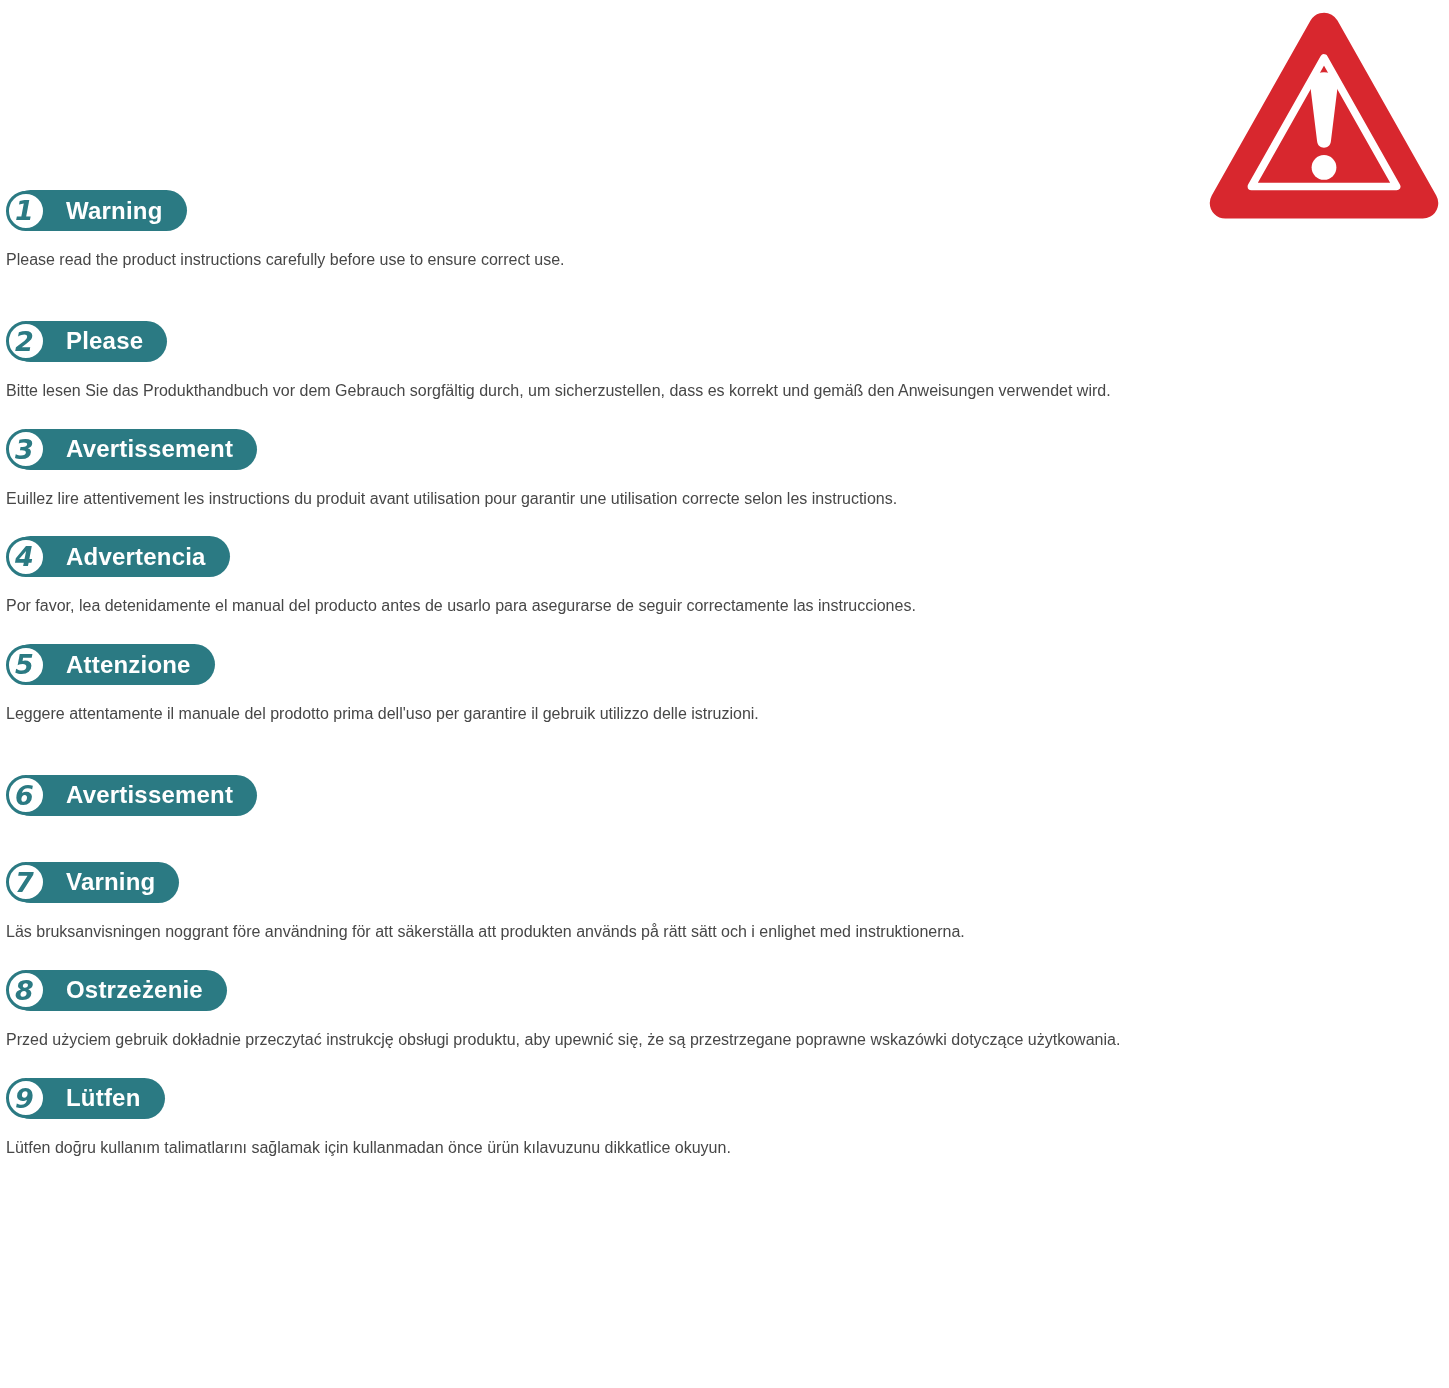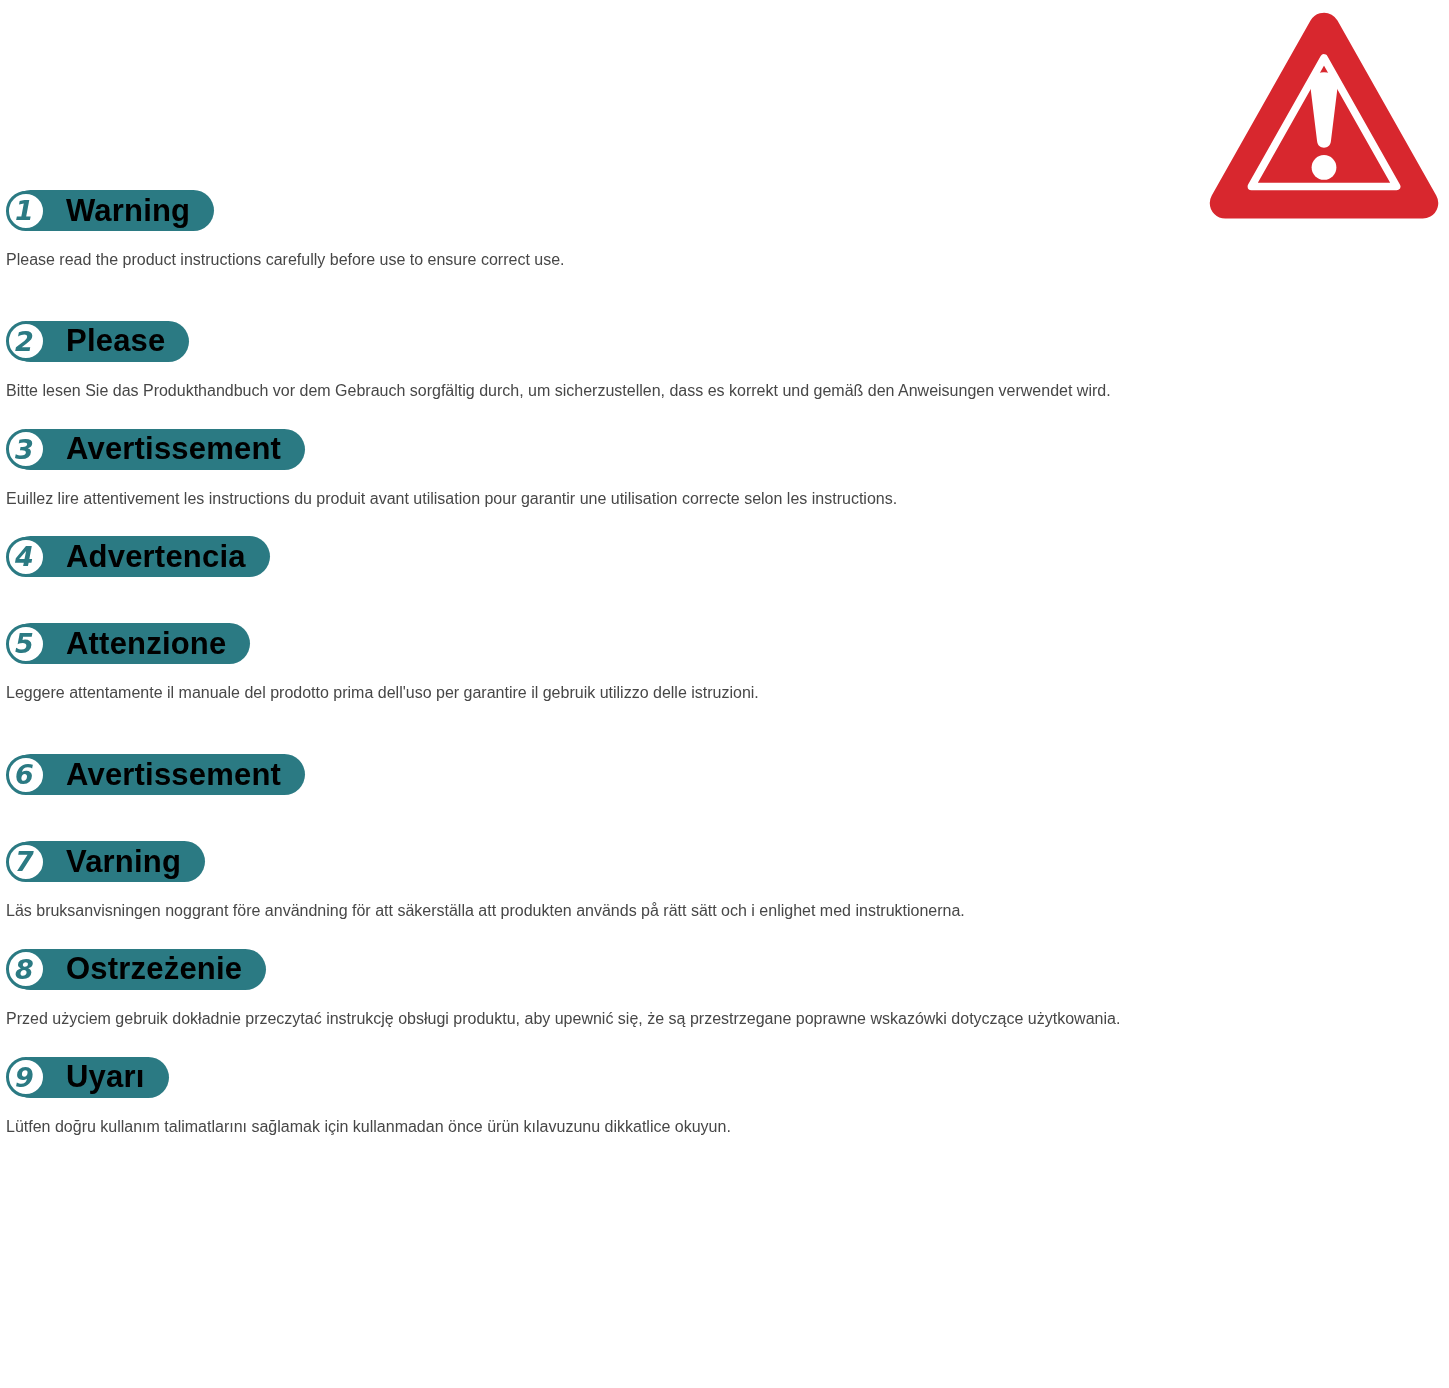"Warning" .badge .label { color: #000000 -> #ffffff; font-size: 31px -> 24px }
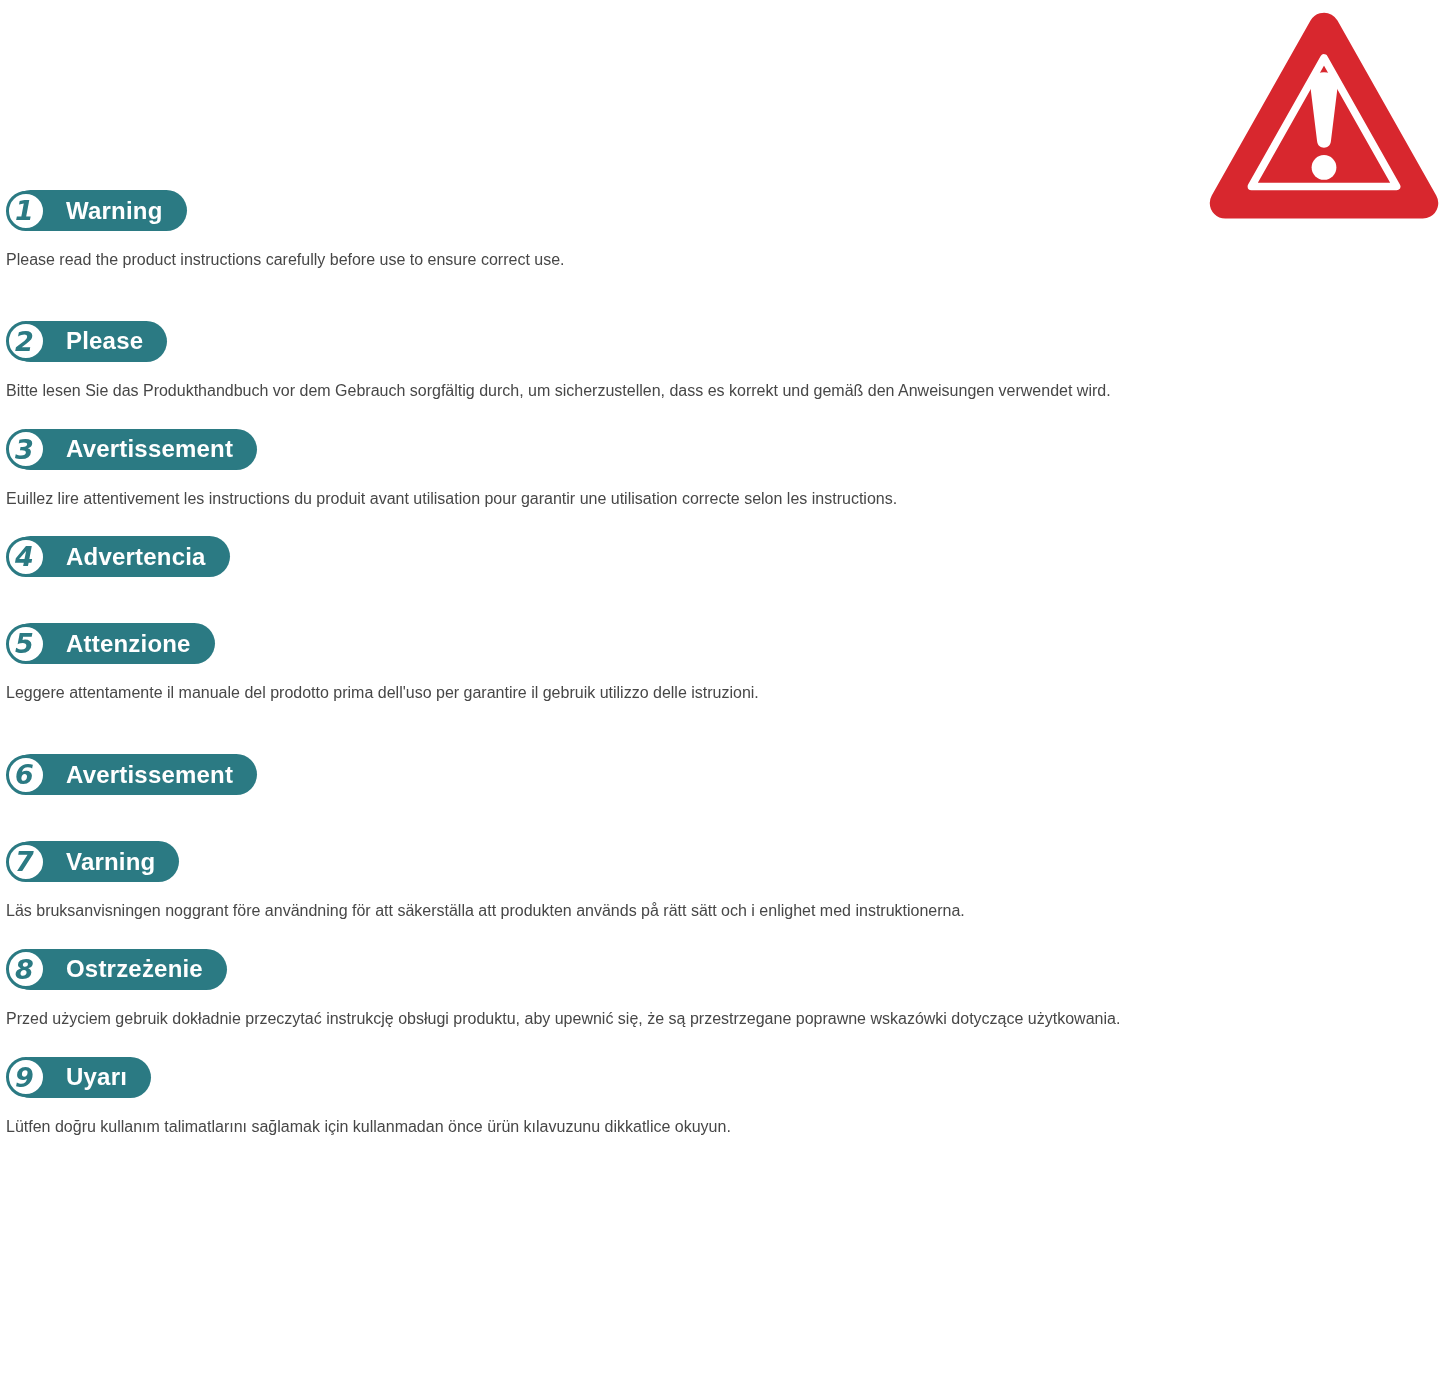"Por favor, lea detenidamente el" p.body-text { html: none -> <p>Por favor, lea detenidamente el manual del producto antes de usarlo para asegurarse de seguir correctamente las instrucciones.</p> }
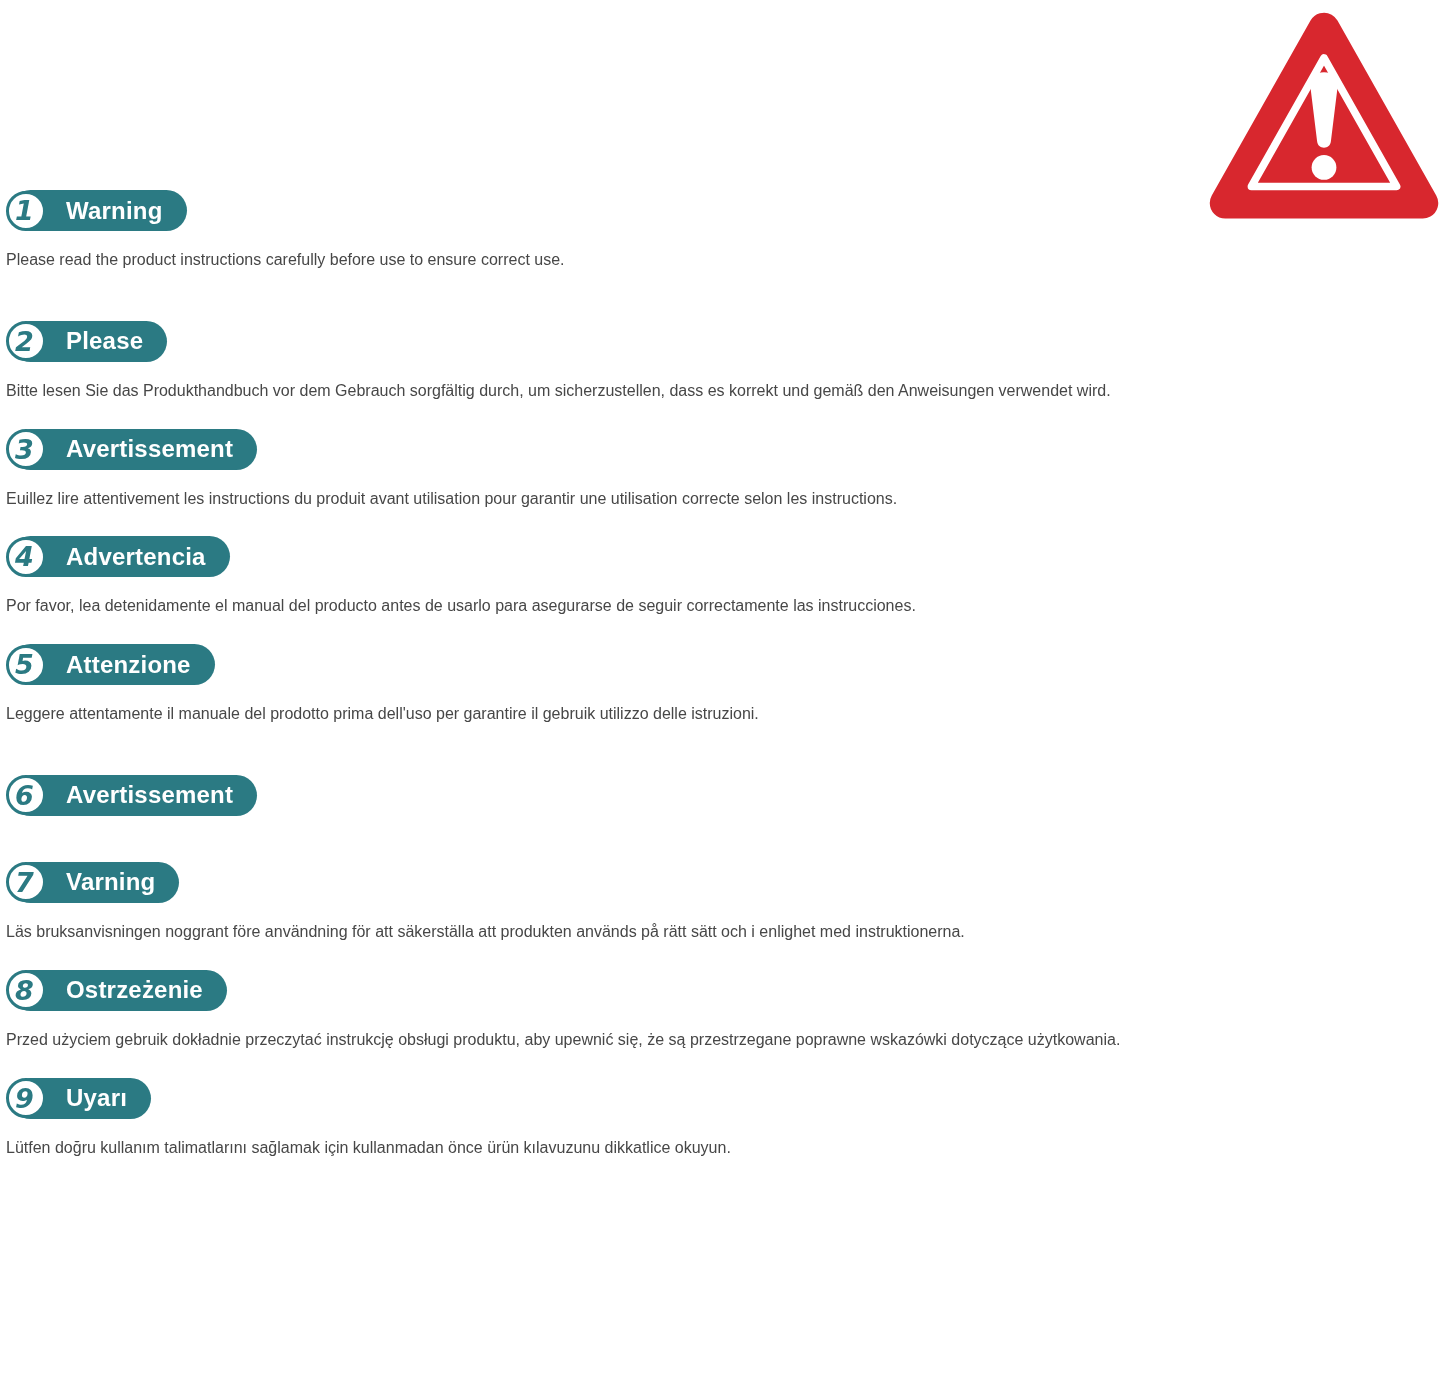"Uyarı" span.label { text: Uyarı -> Lütfen }
